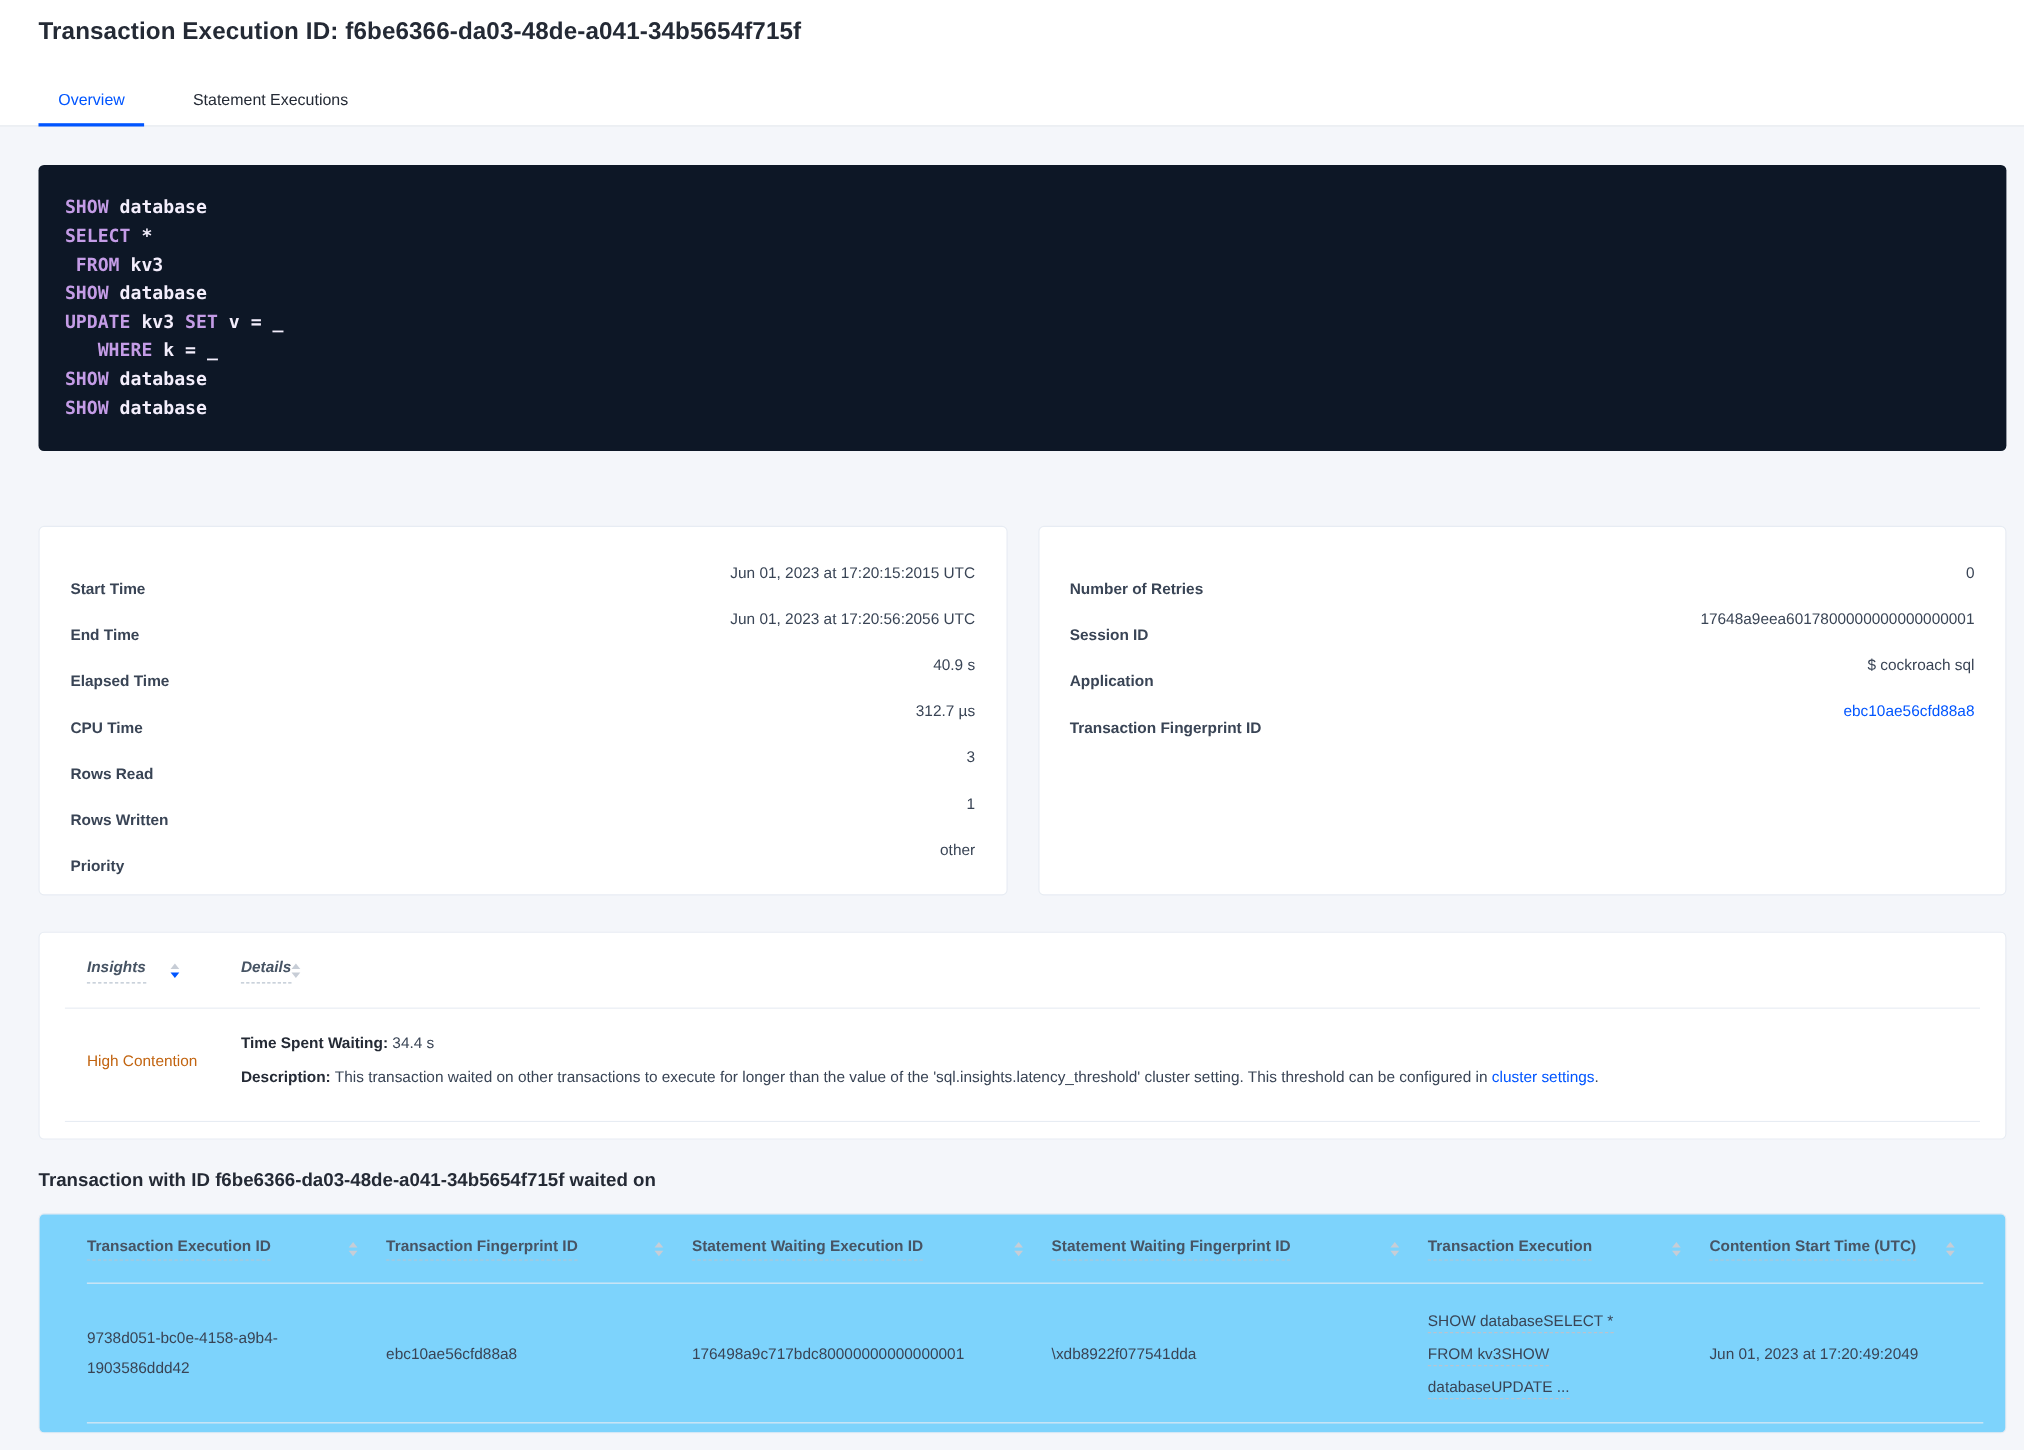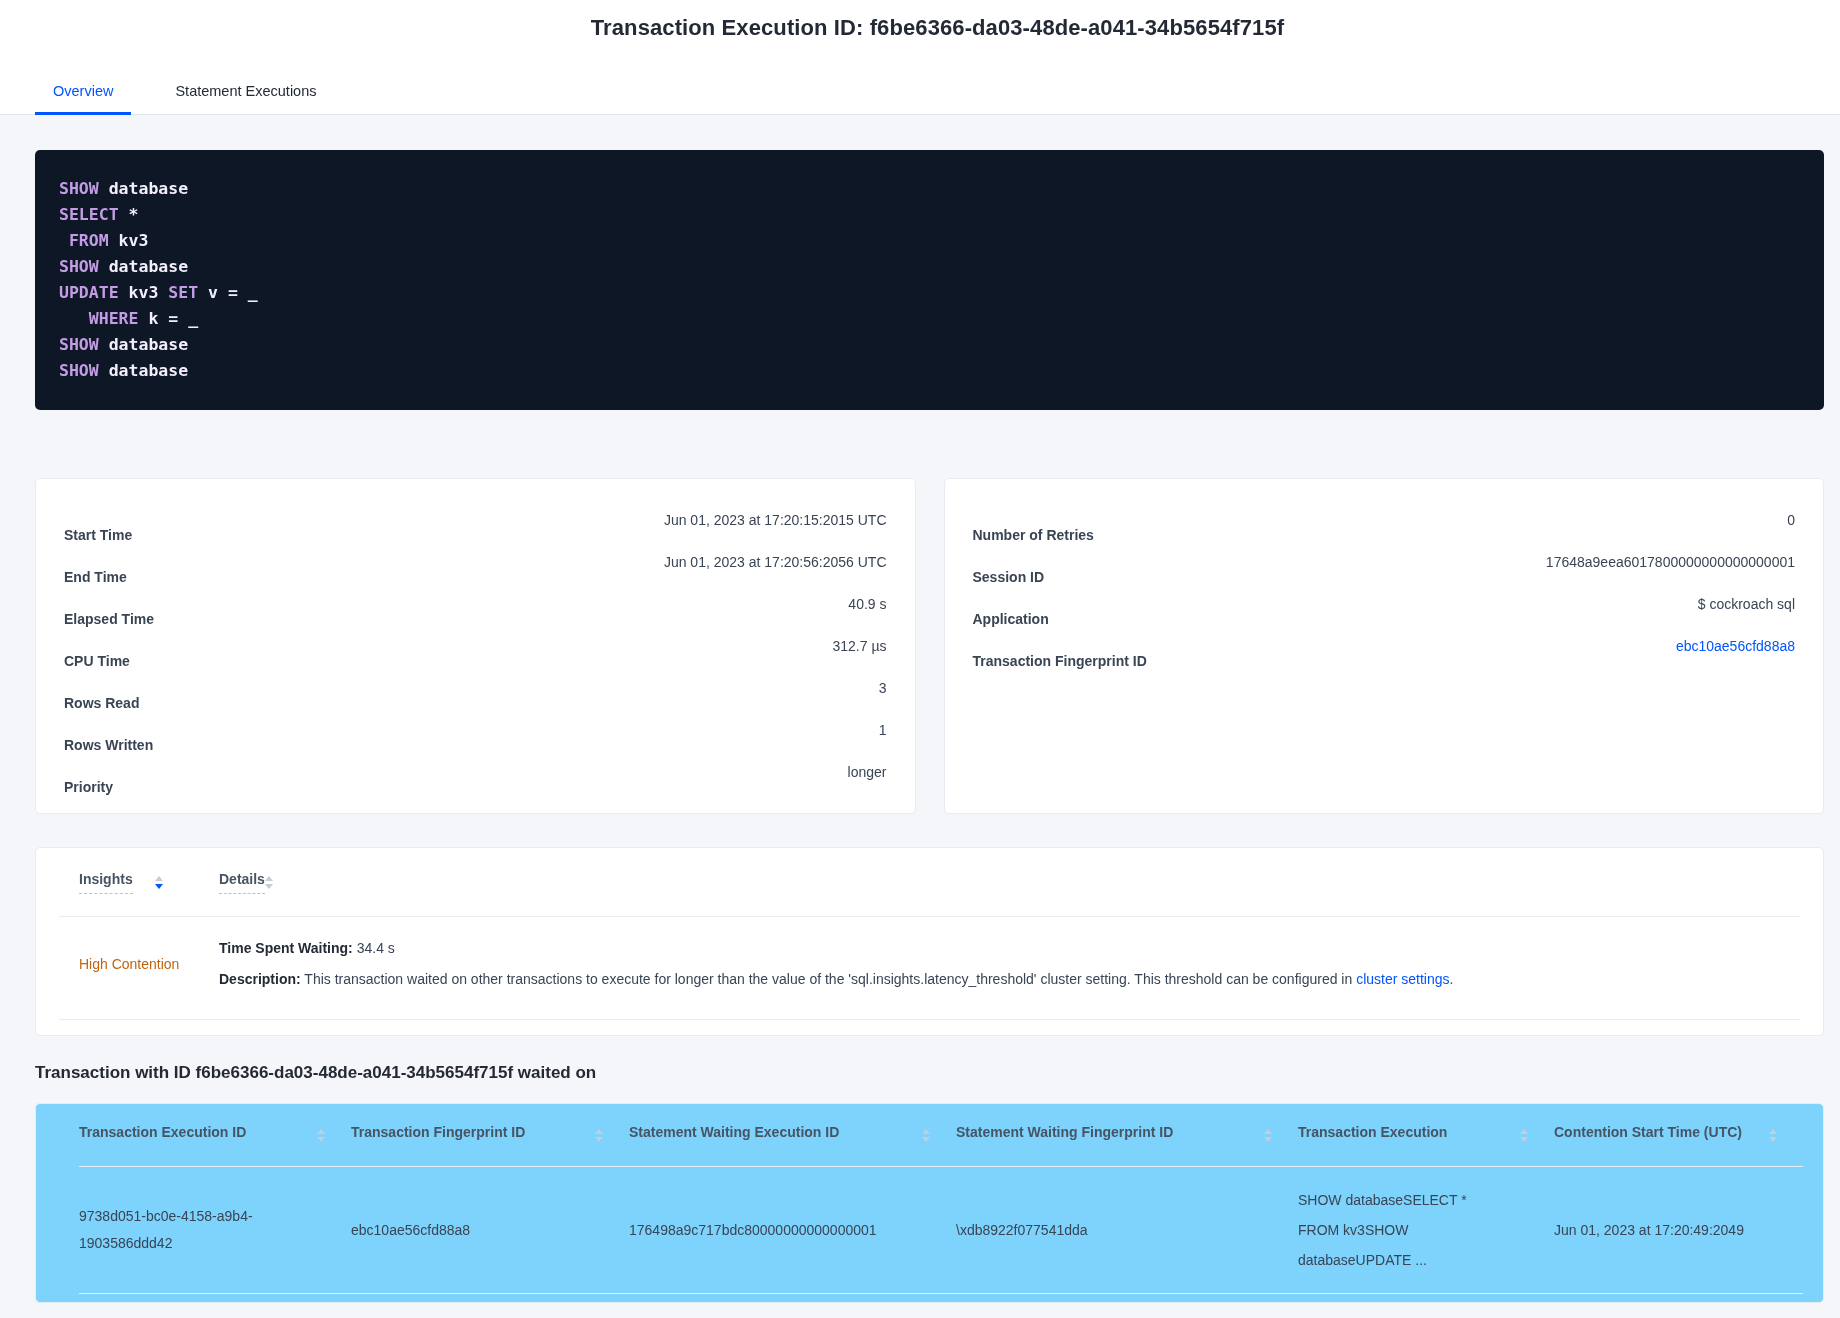"Transaction Execution ID:" .topbar { text-align: center -> none }
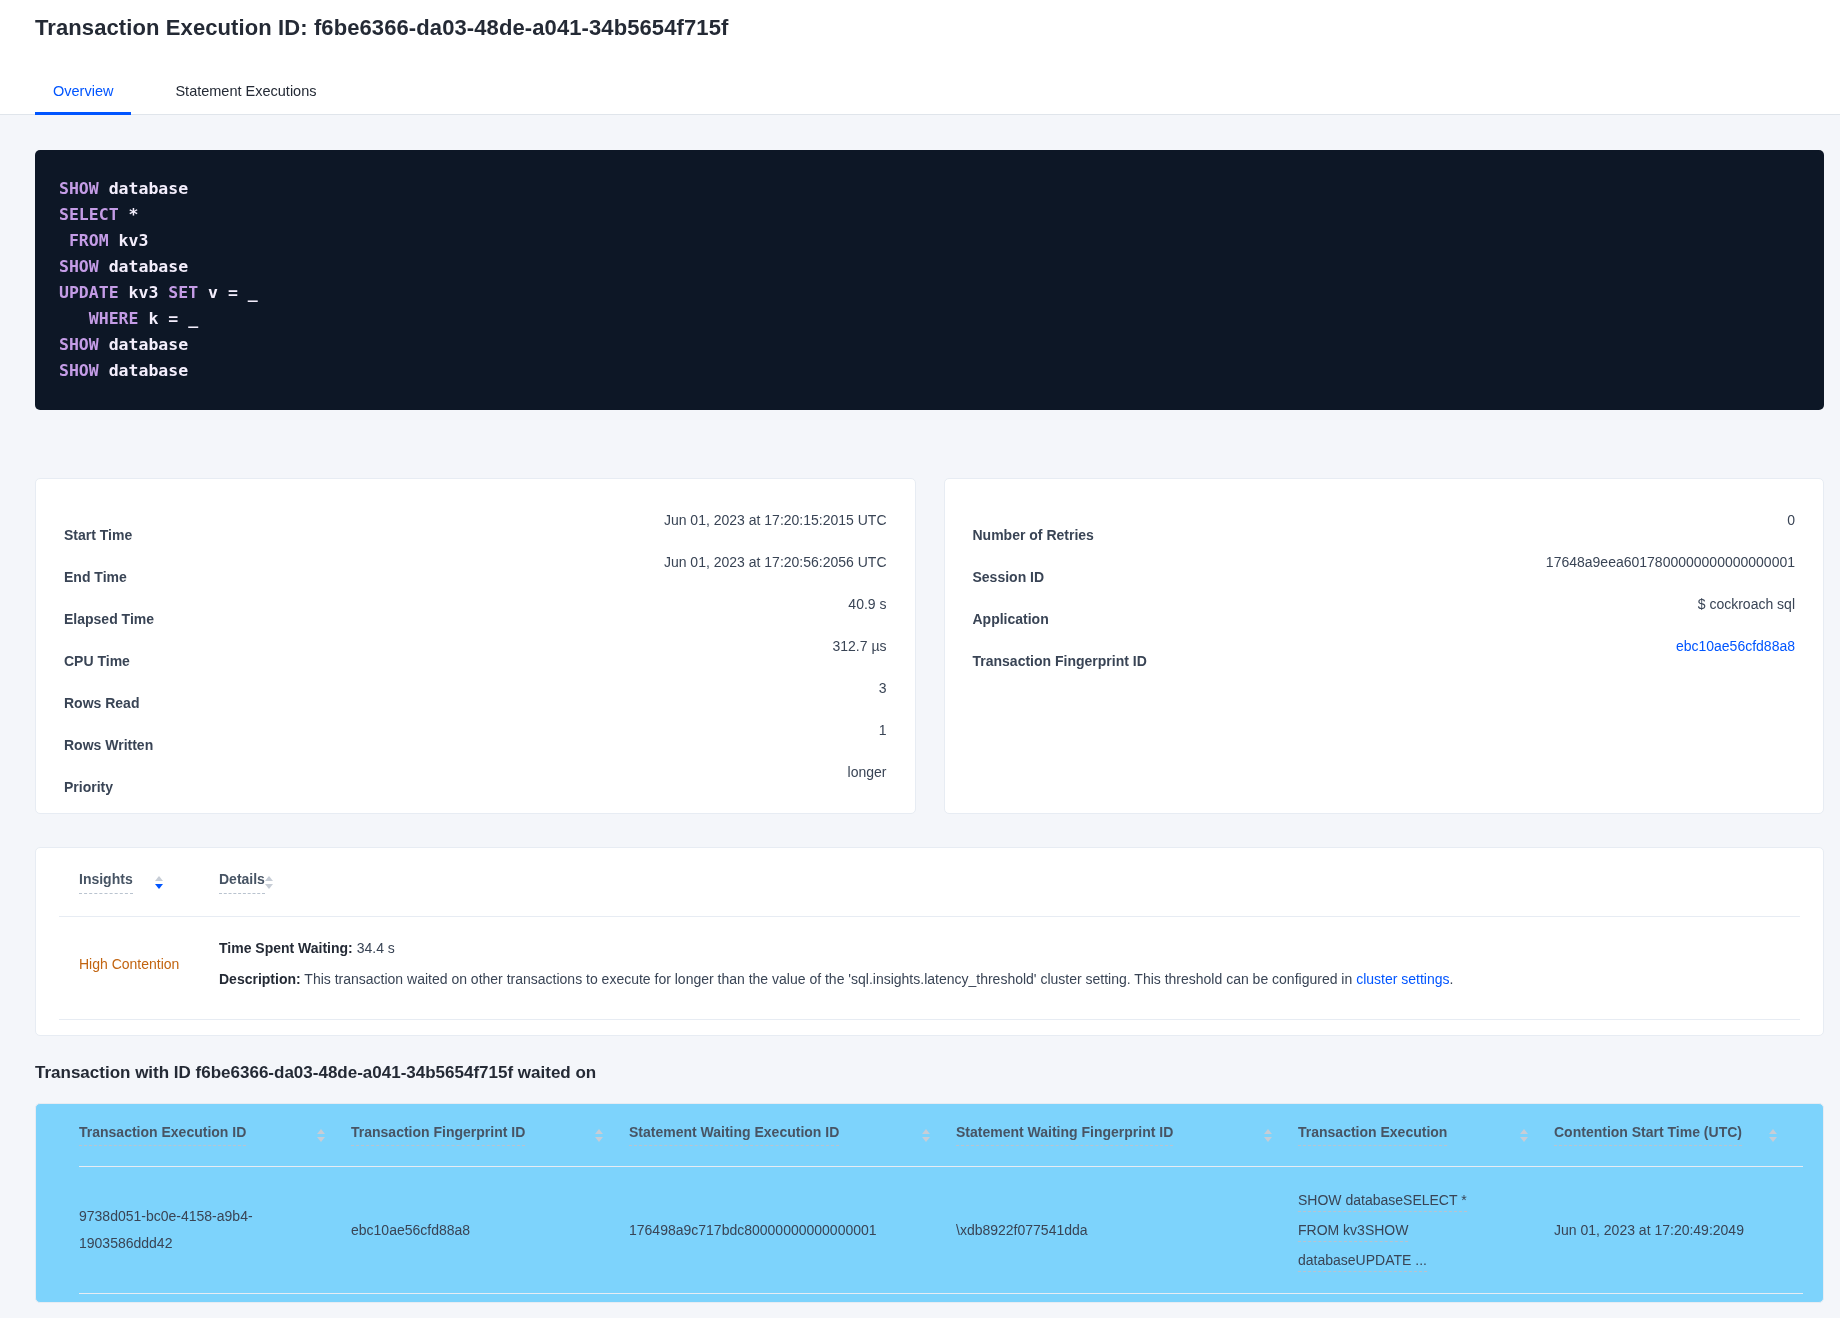"longer" span.val { text: longer -> other }
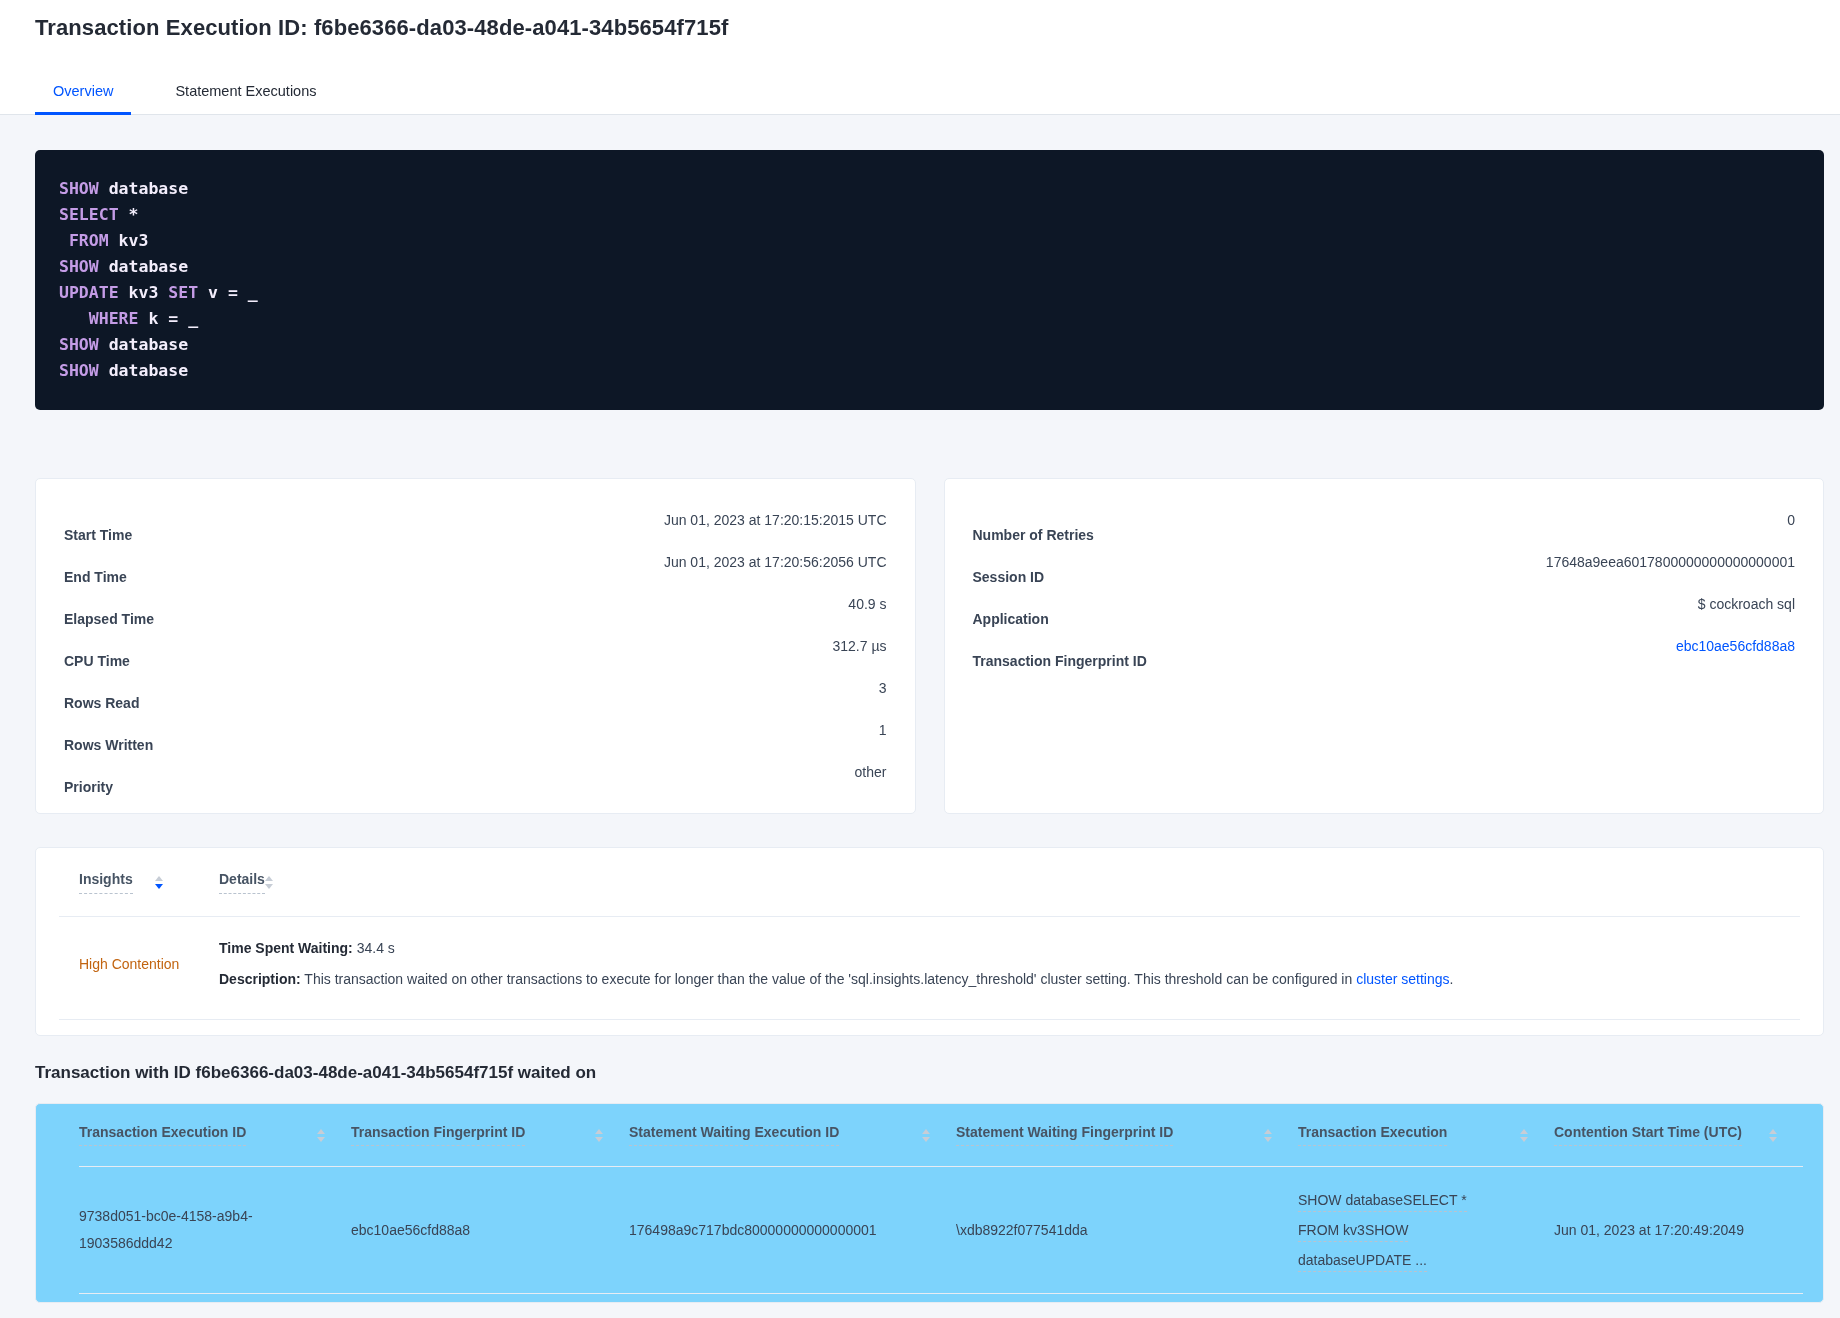"Insights" .ihead { font-style: none -> italic }
